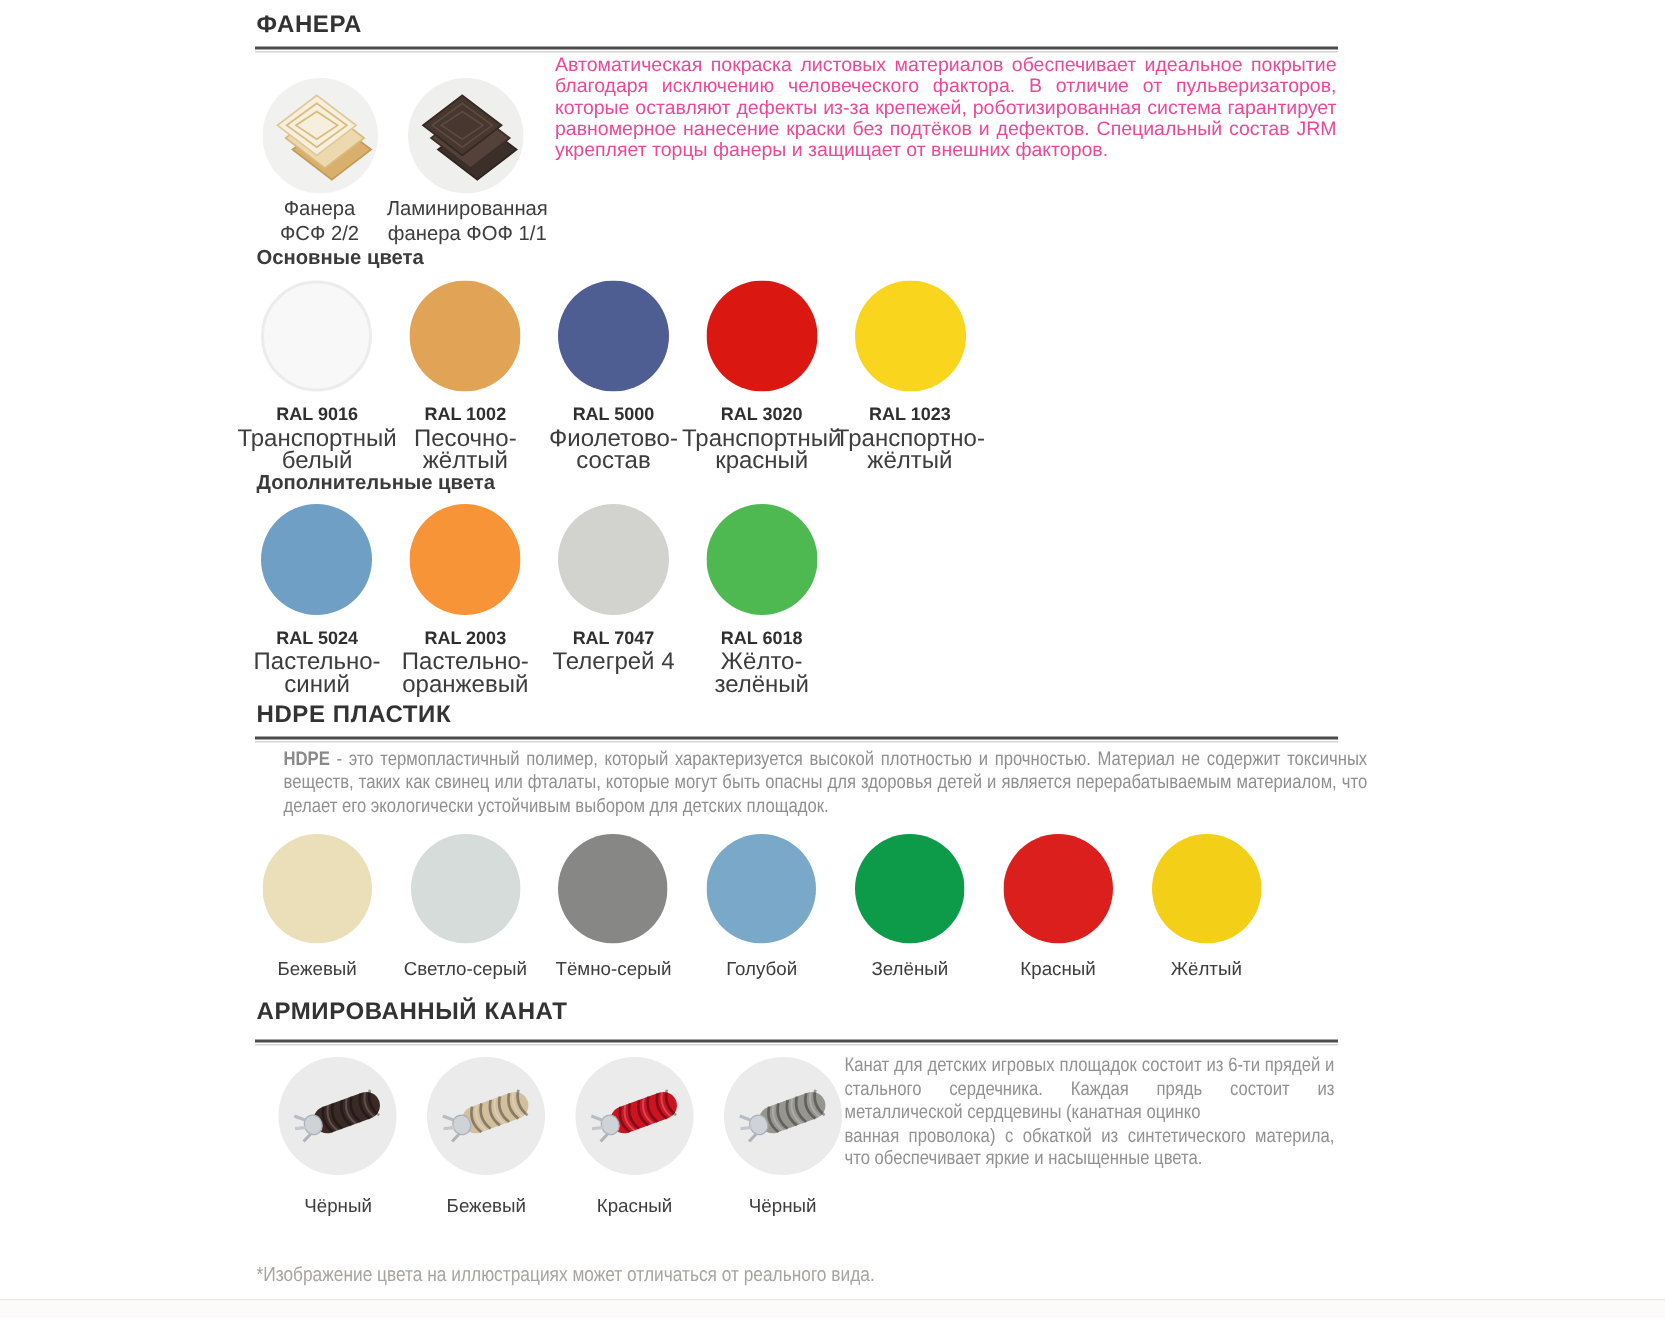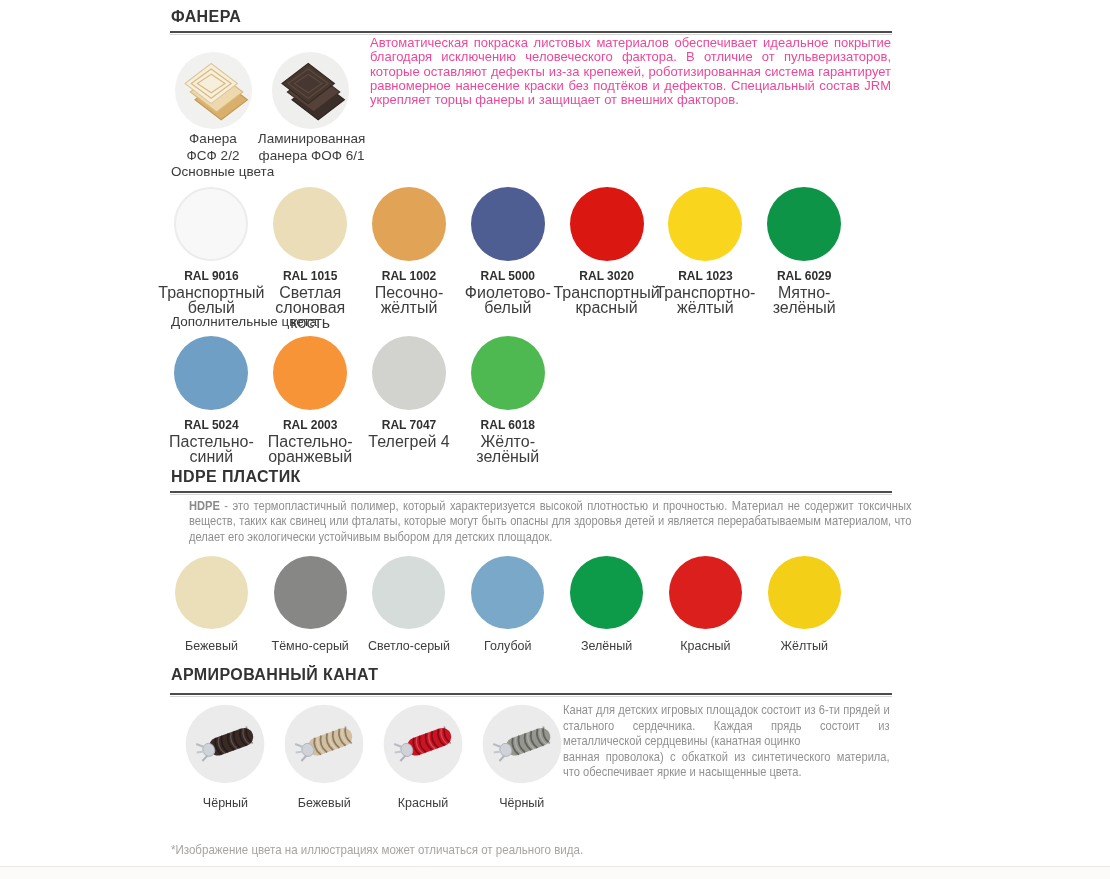"Ламинированная" div.abs { text: 6/1 -> 1/1 }
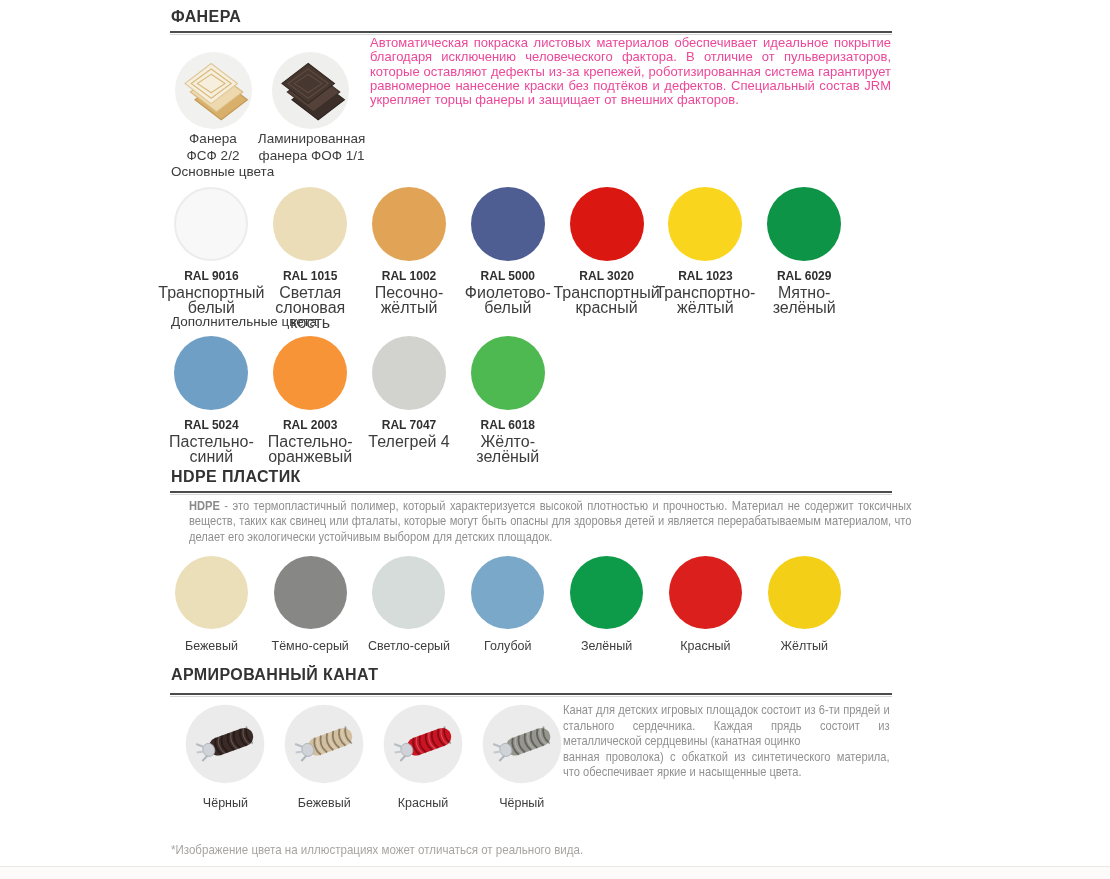"Основные цвета" .group-label { font-weight: normal -> bold }
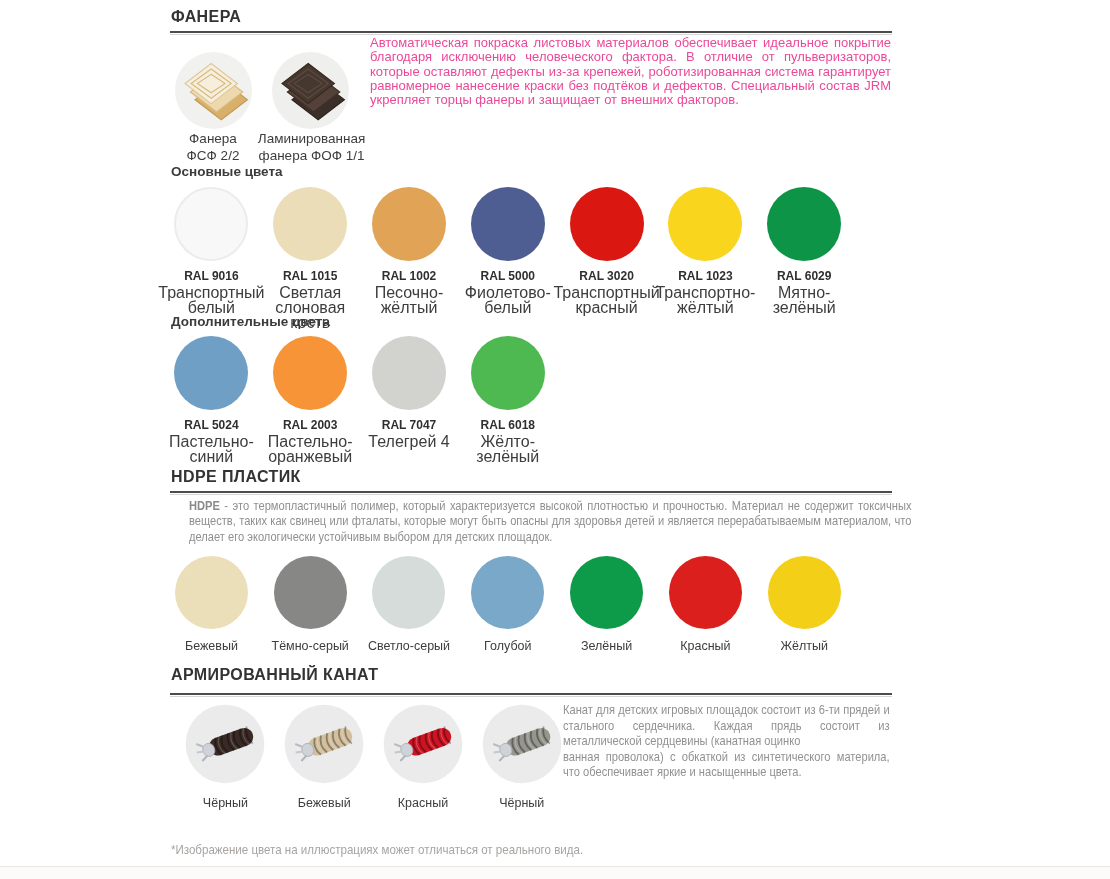"RAL 1015" div.swatch-col { html: <div> <div></div> <div>RAL 1015</div> <div>Светлая слоновая кость</div> </div> -> none }
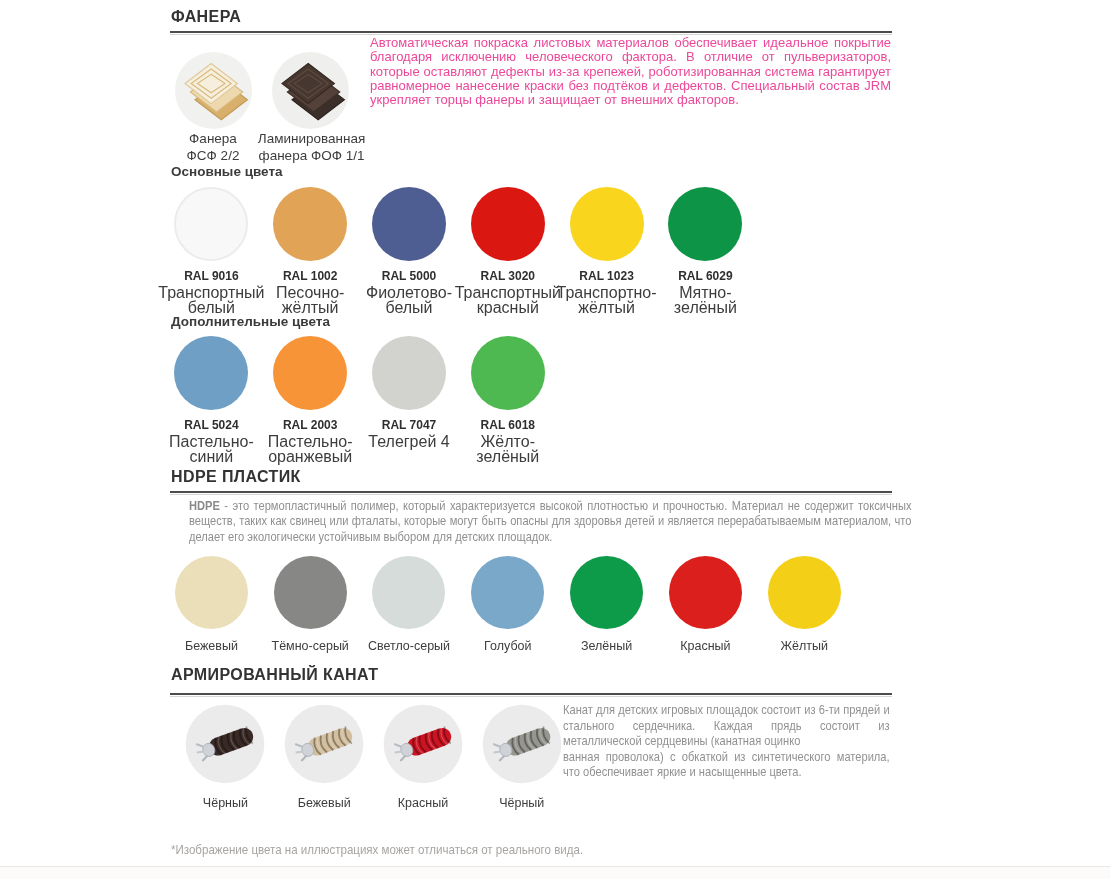"RAL 6029" div.swatch-col { html: <div> <div></div> <div>RAL 6029</div> <div>Мятно-зелёный</div> </div> -> none }
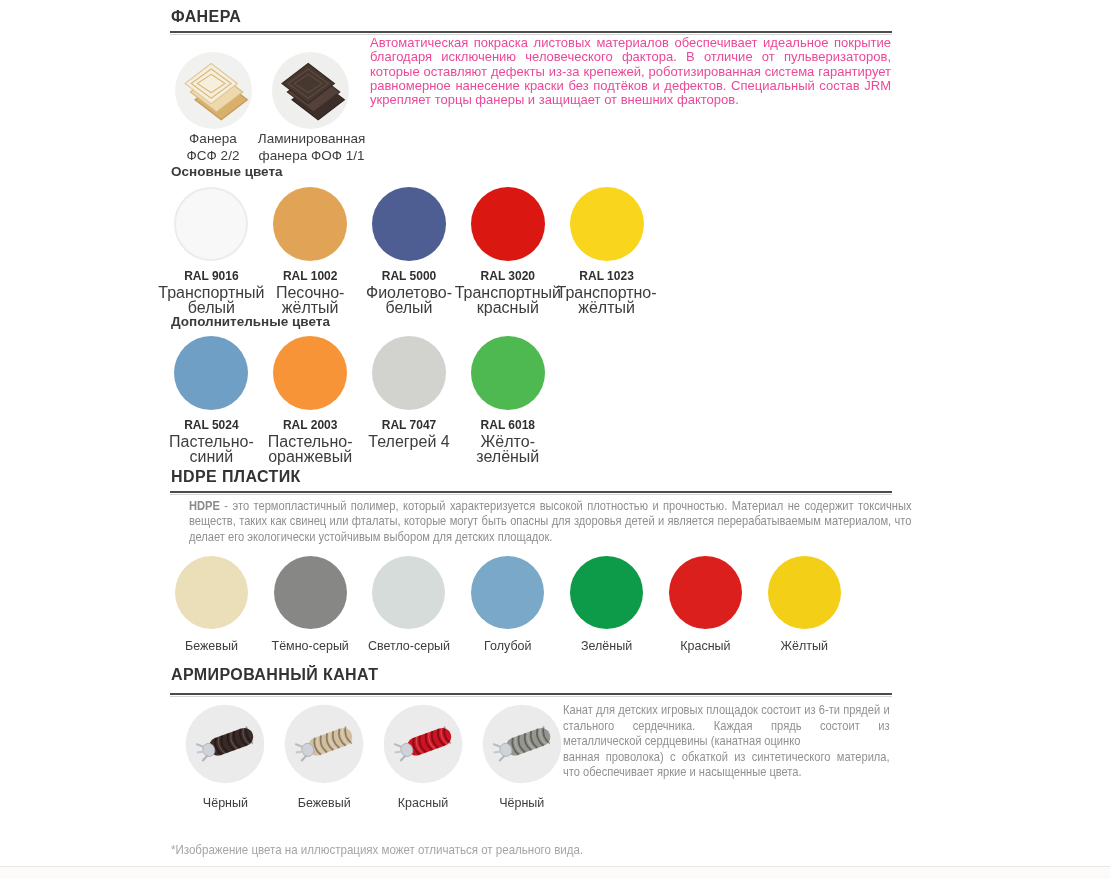"Фиолетово-" div.color-name { text: белый -> состав }
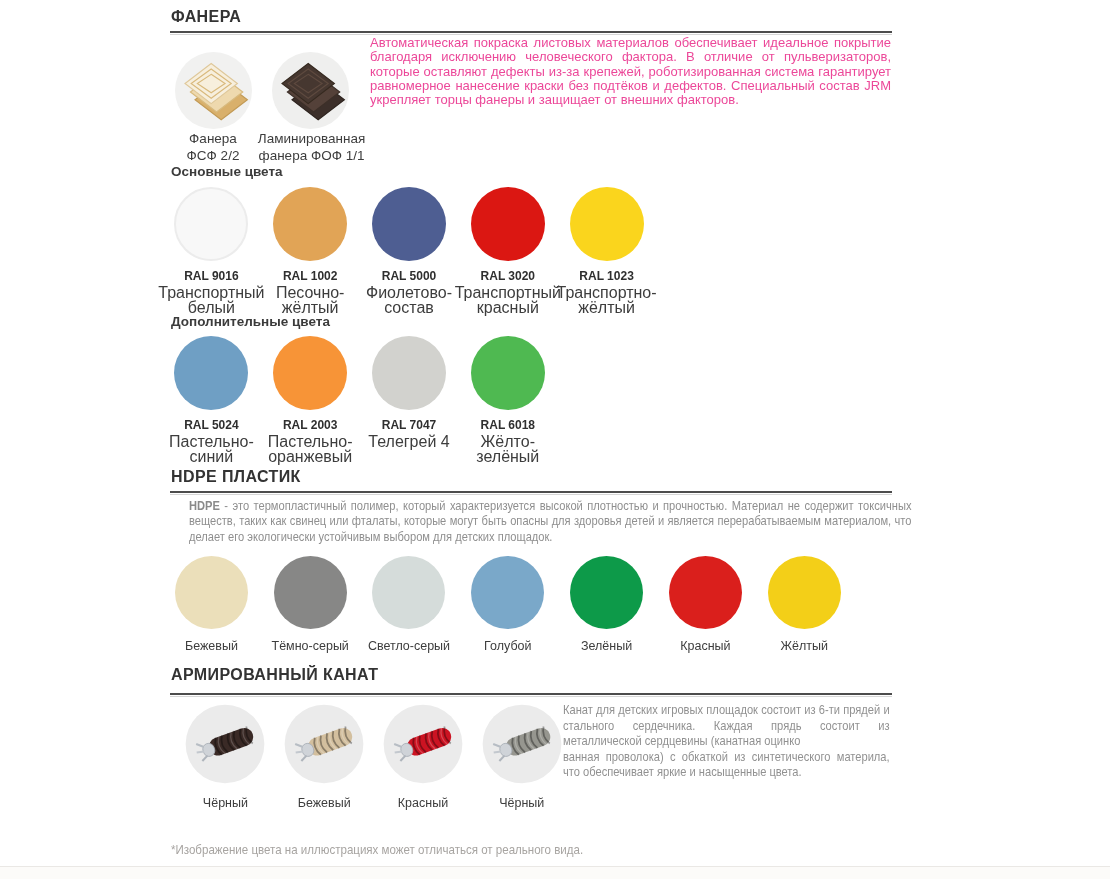"Тёмно-серый" div.swatch-col { order: before "Светло-серый" -> after "Светло-серый" }
